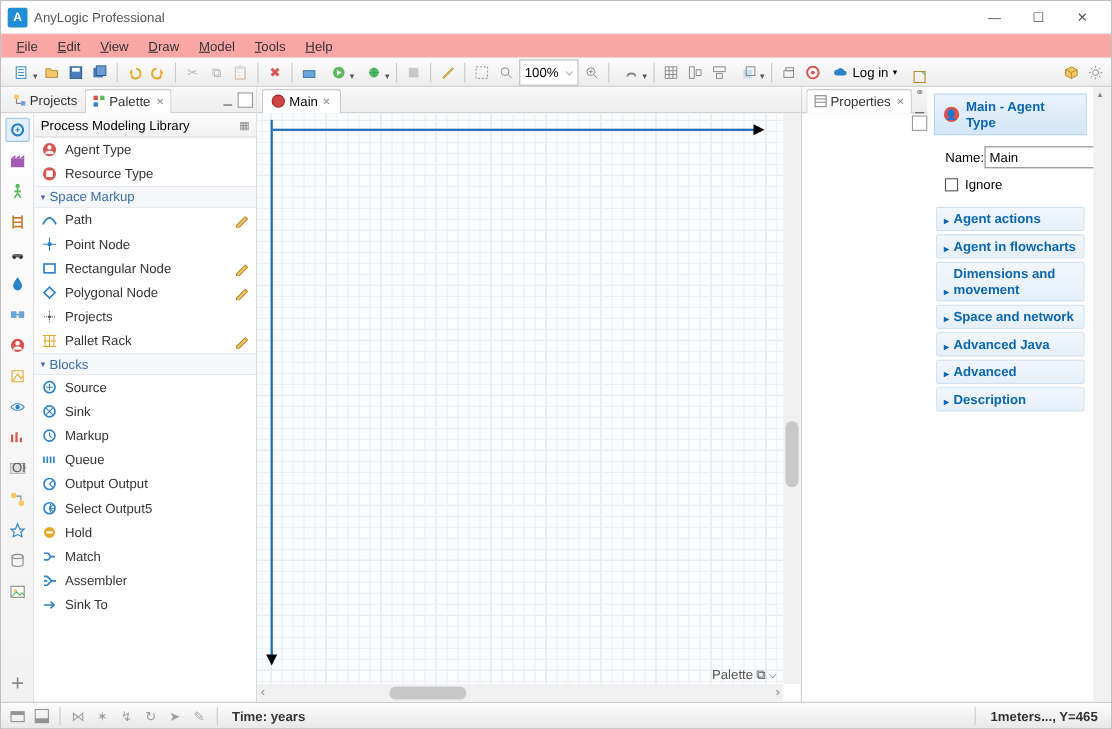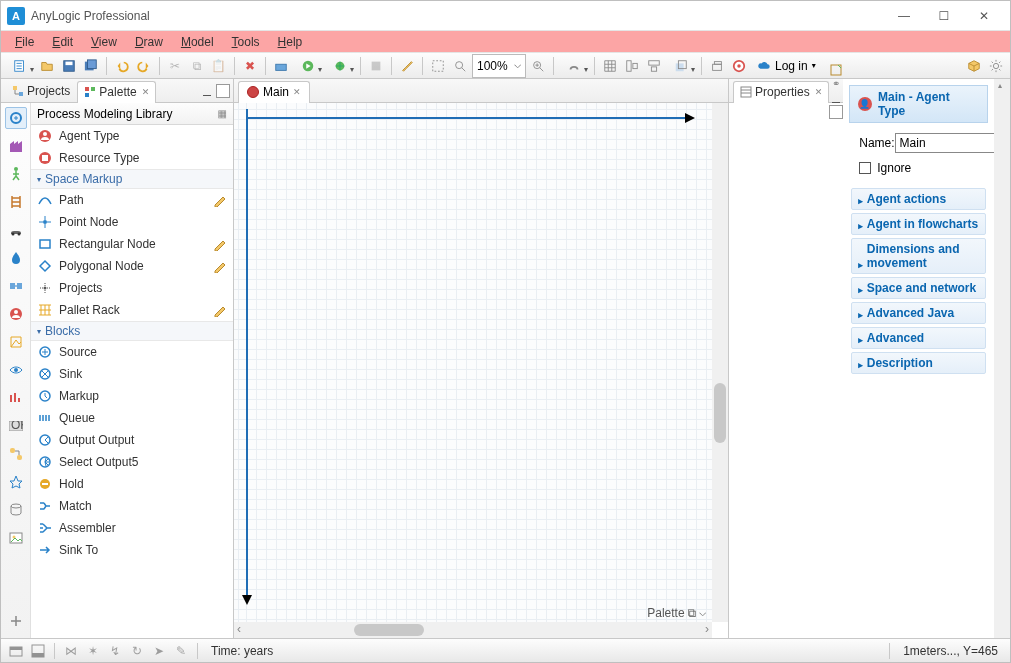"Time: years" .sb-text { font-weight: none -> bold }
